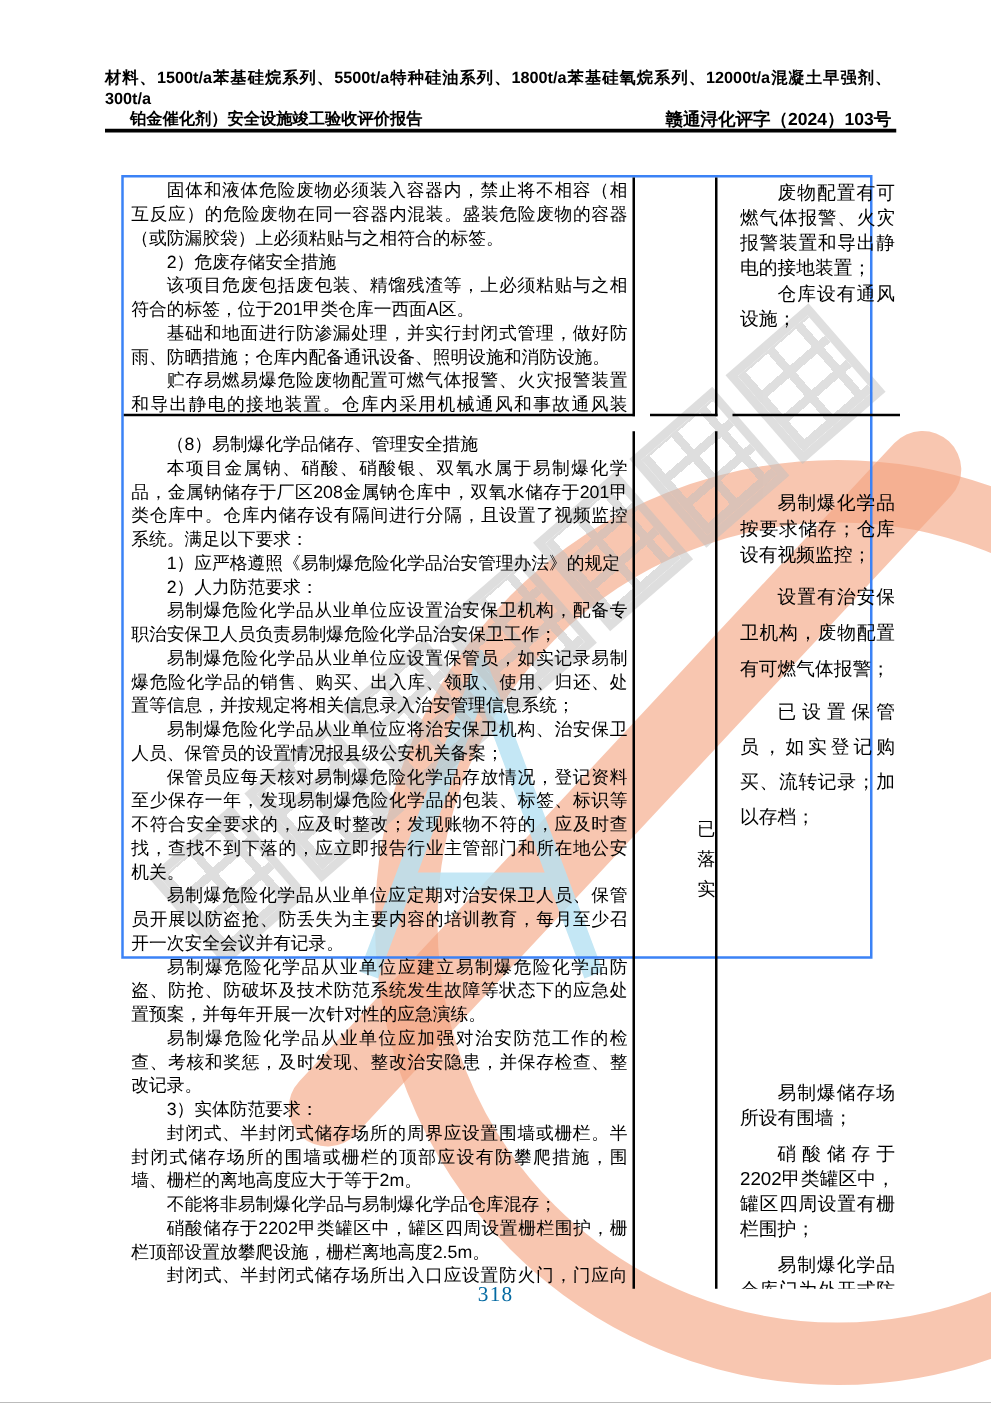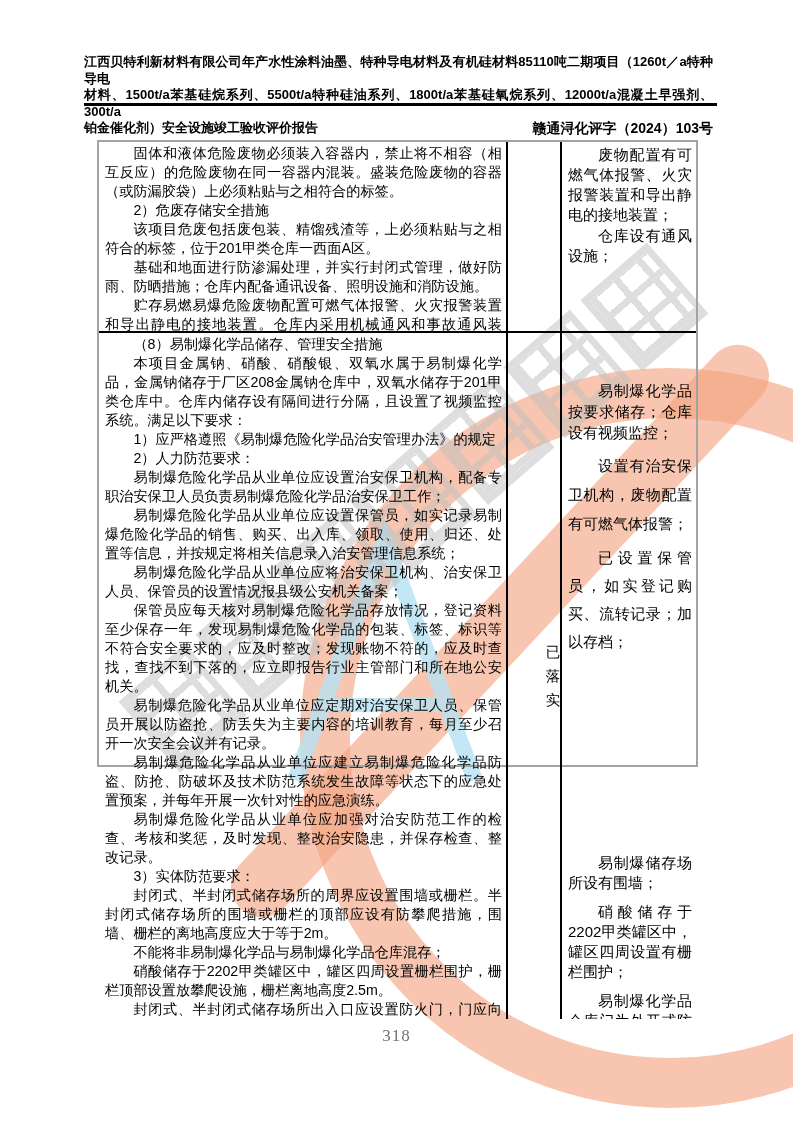"江西贝特利新材料有限公司年产水性涂料油墨、特种导电材料及有机硅材料85110吨二" div.h-line { html: <div>江西贝特利新材料有限公司年产水性涂料油墨、特种导电材料及有机硅材料85110吨二期项目（1260t／a特种导电</div> -> none }
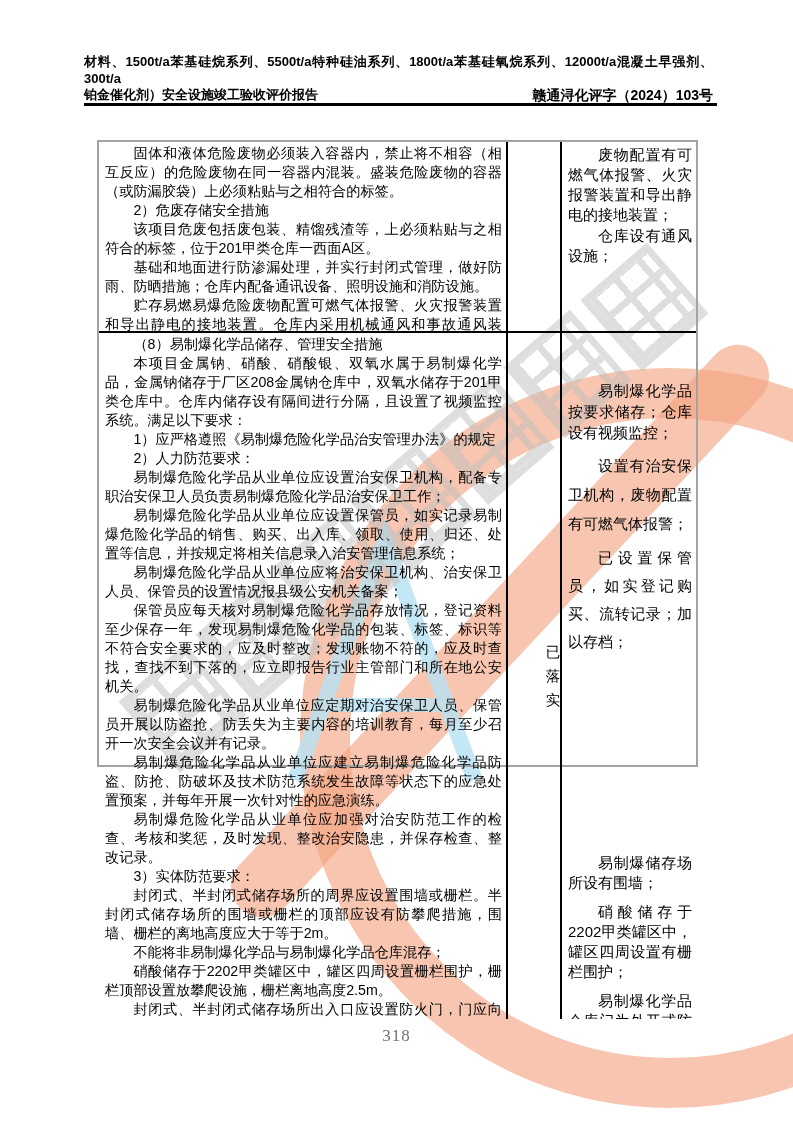"铂金催化剂）安全设施竣工验收评价报告" .hdr .h-line3 { margin-left: none -> 20px }
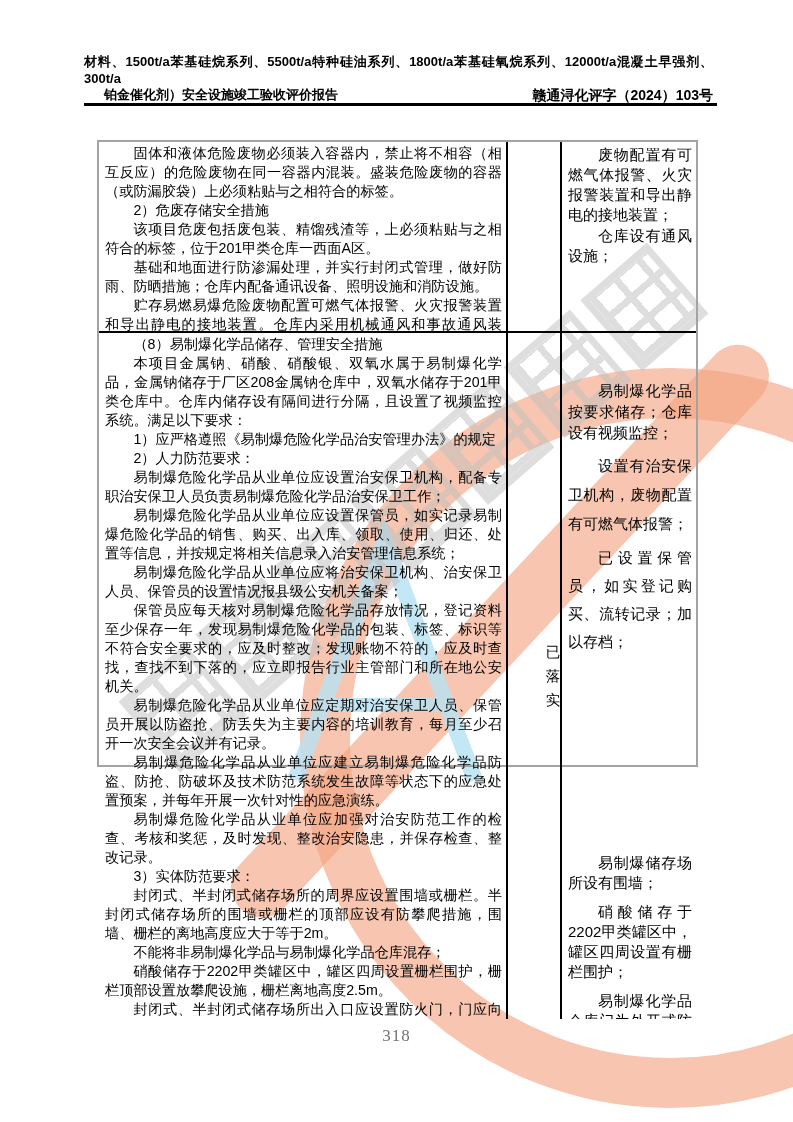"固体和液体危险废物必须装入容器内，禁止将不相容（相互反应）的危险废物在同一容器内" .tbl { border: 2px solid #a3a3a3 -> 2px solid #3b82f6; gap: none -> 12px }
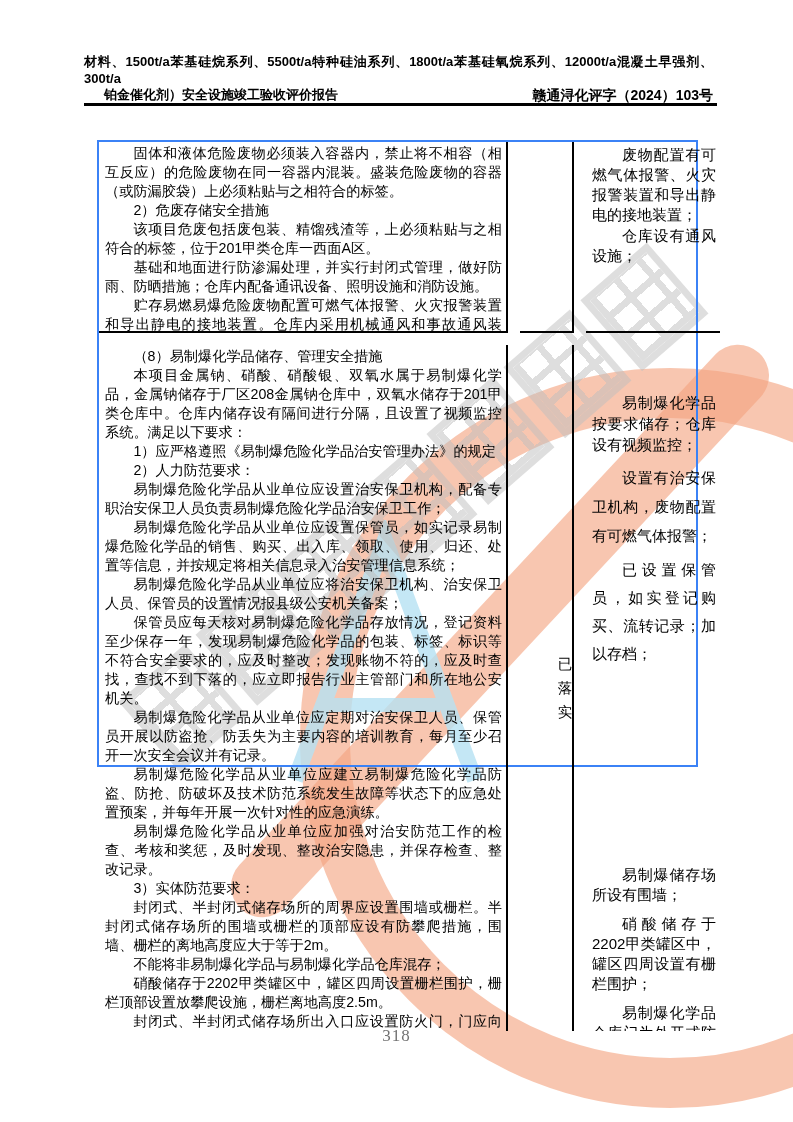"318" .pageno { color: #737373 -> #0369a1 }
